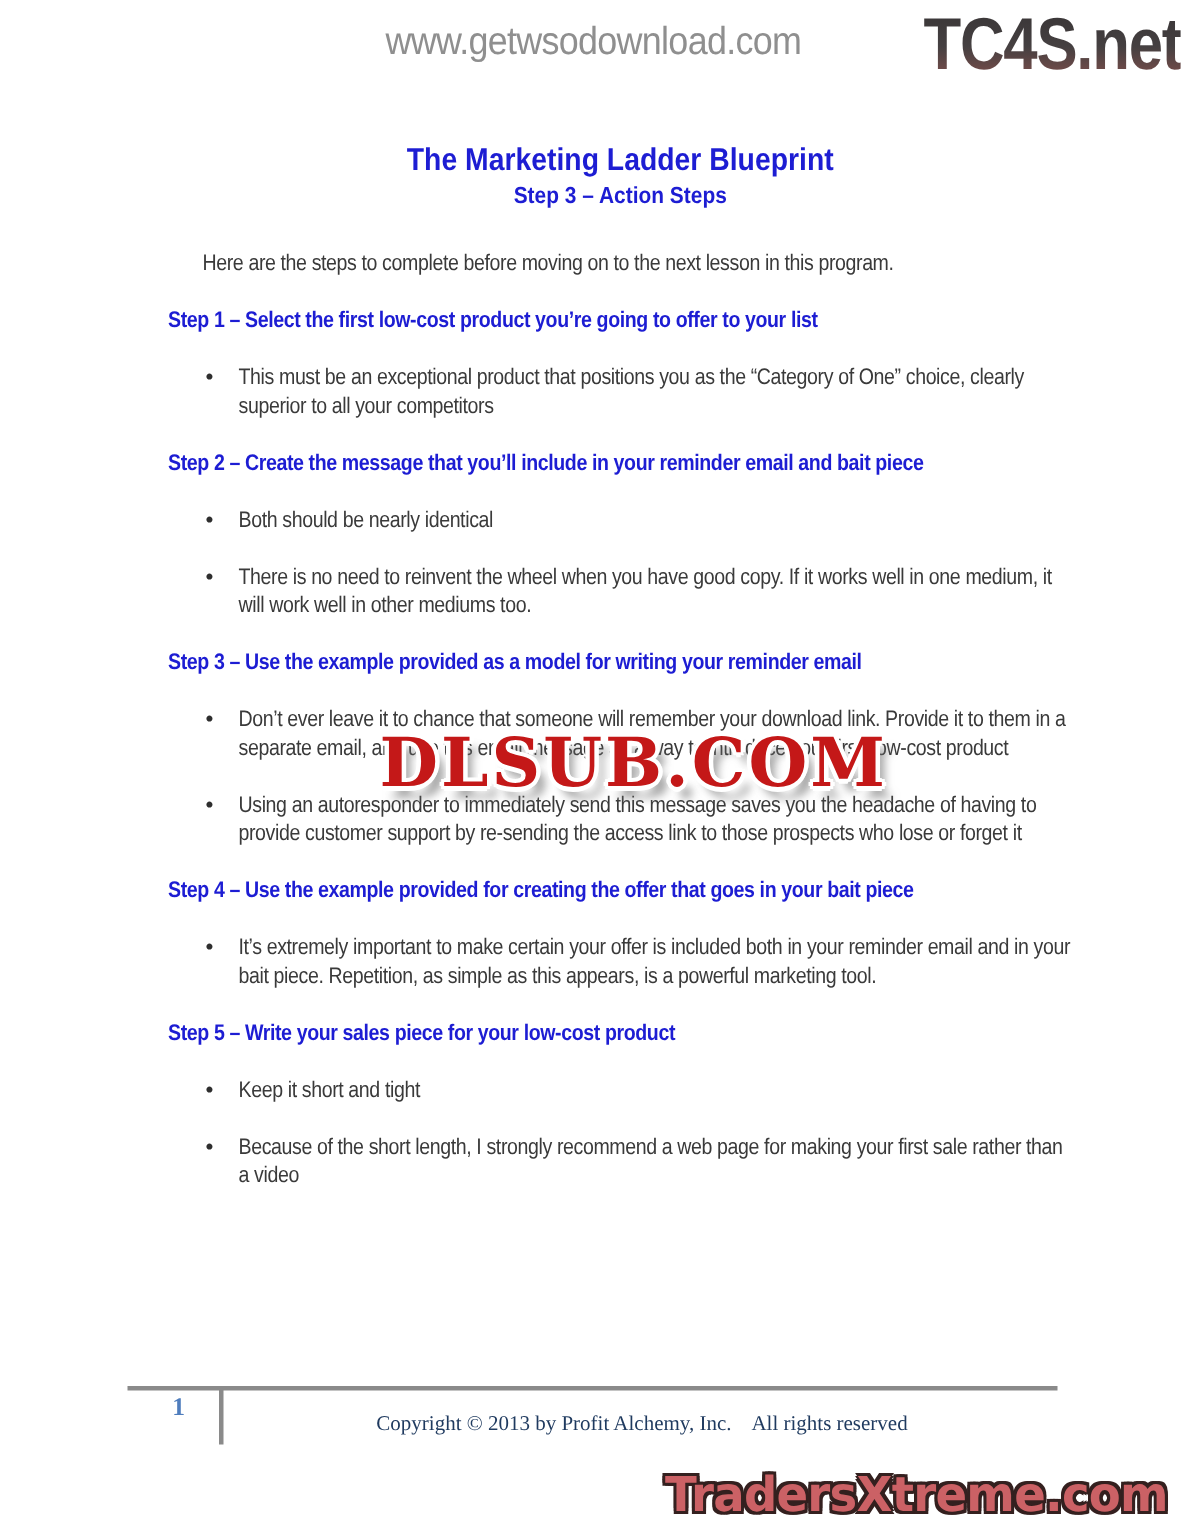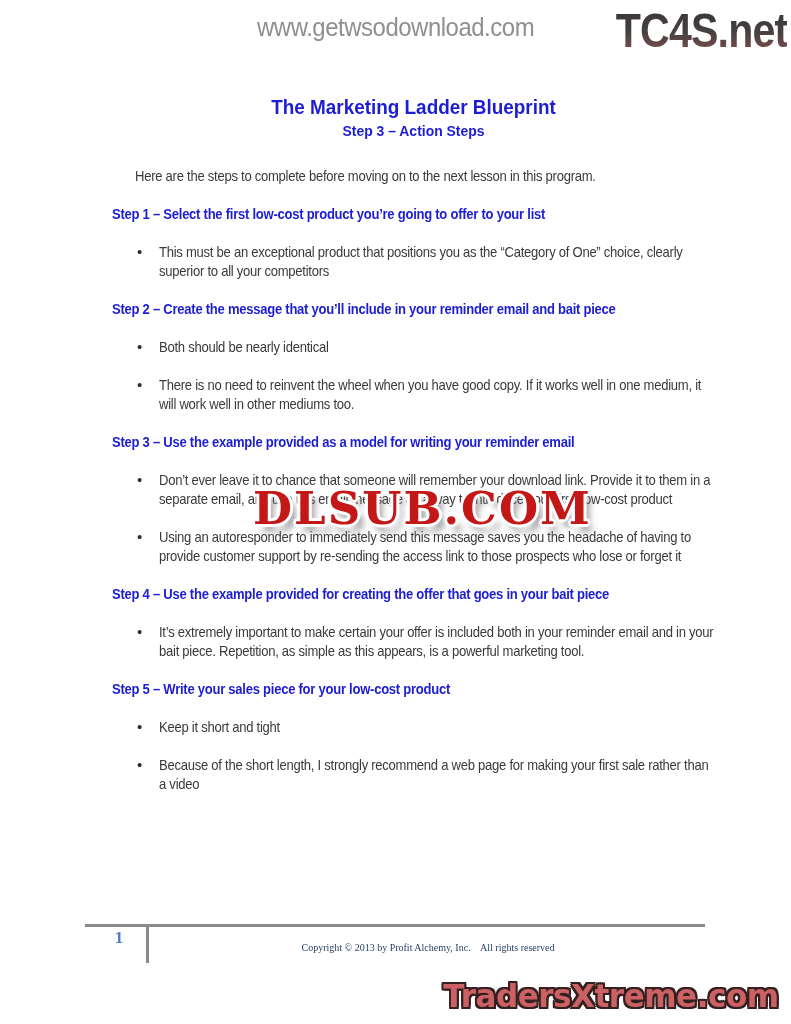"Copyright © 2013 by Profit" .copyright { font-size: 10px -> 14px }
